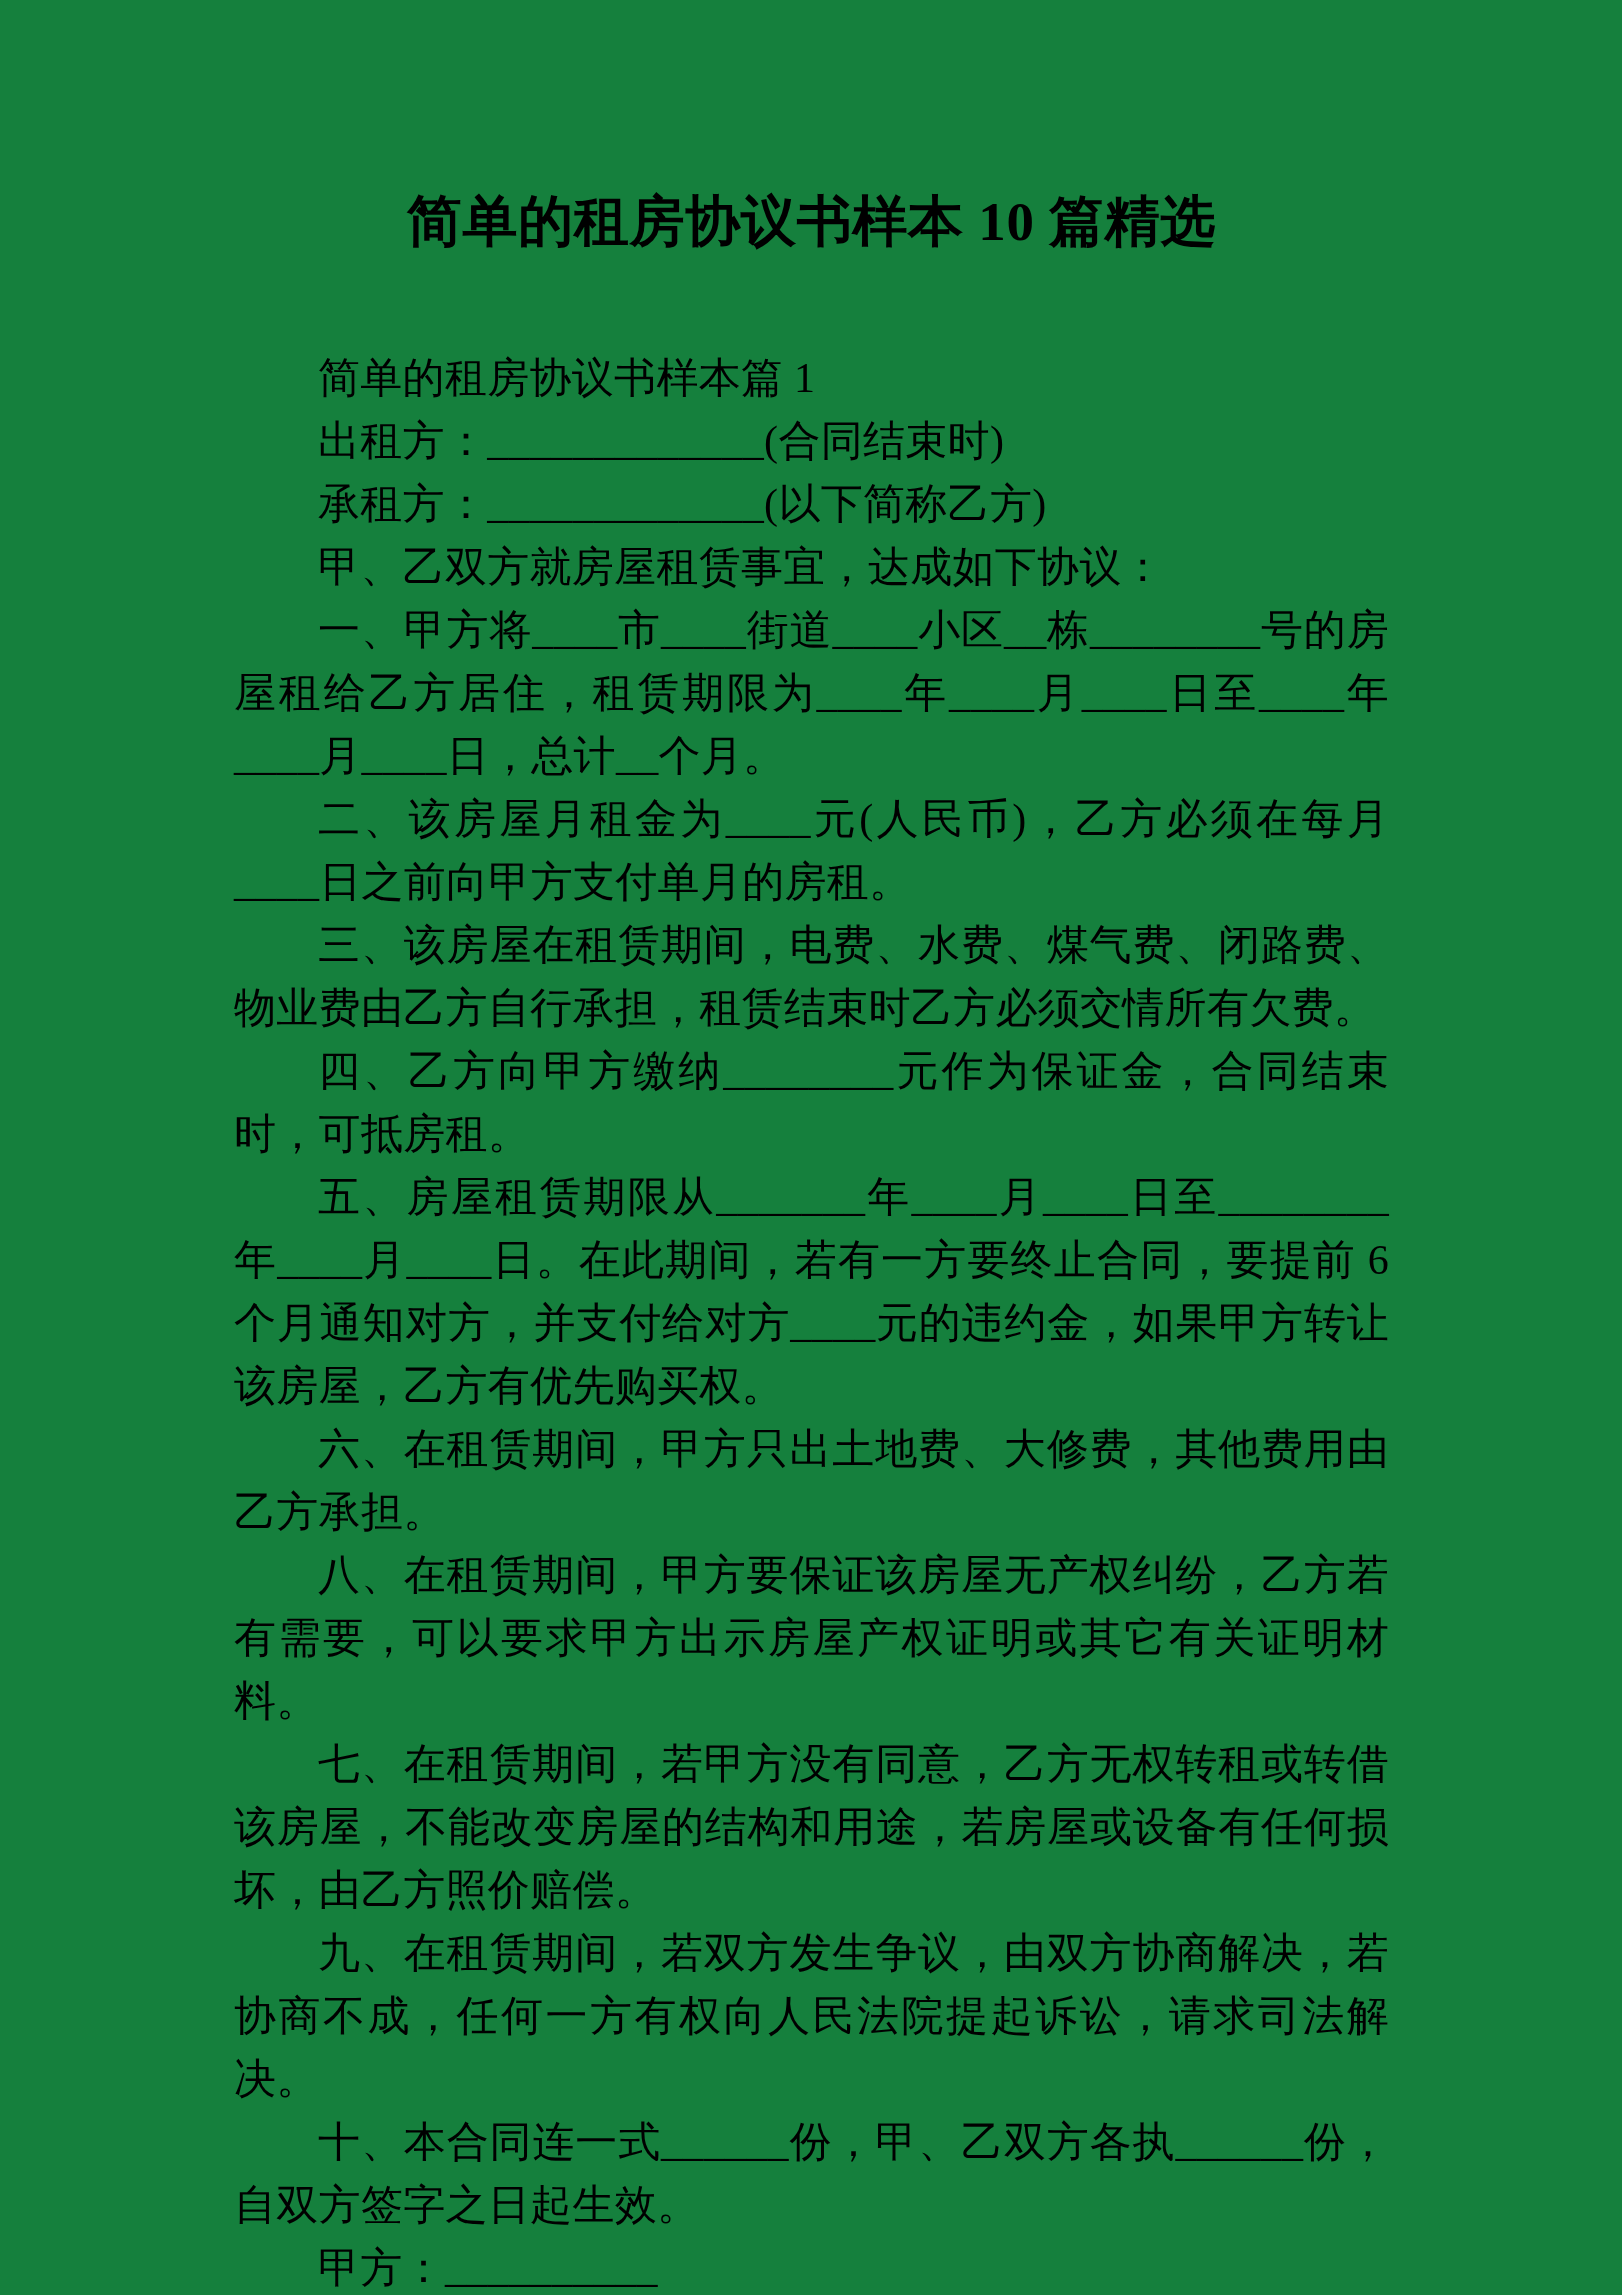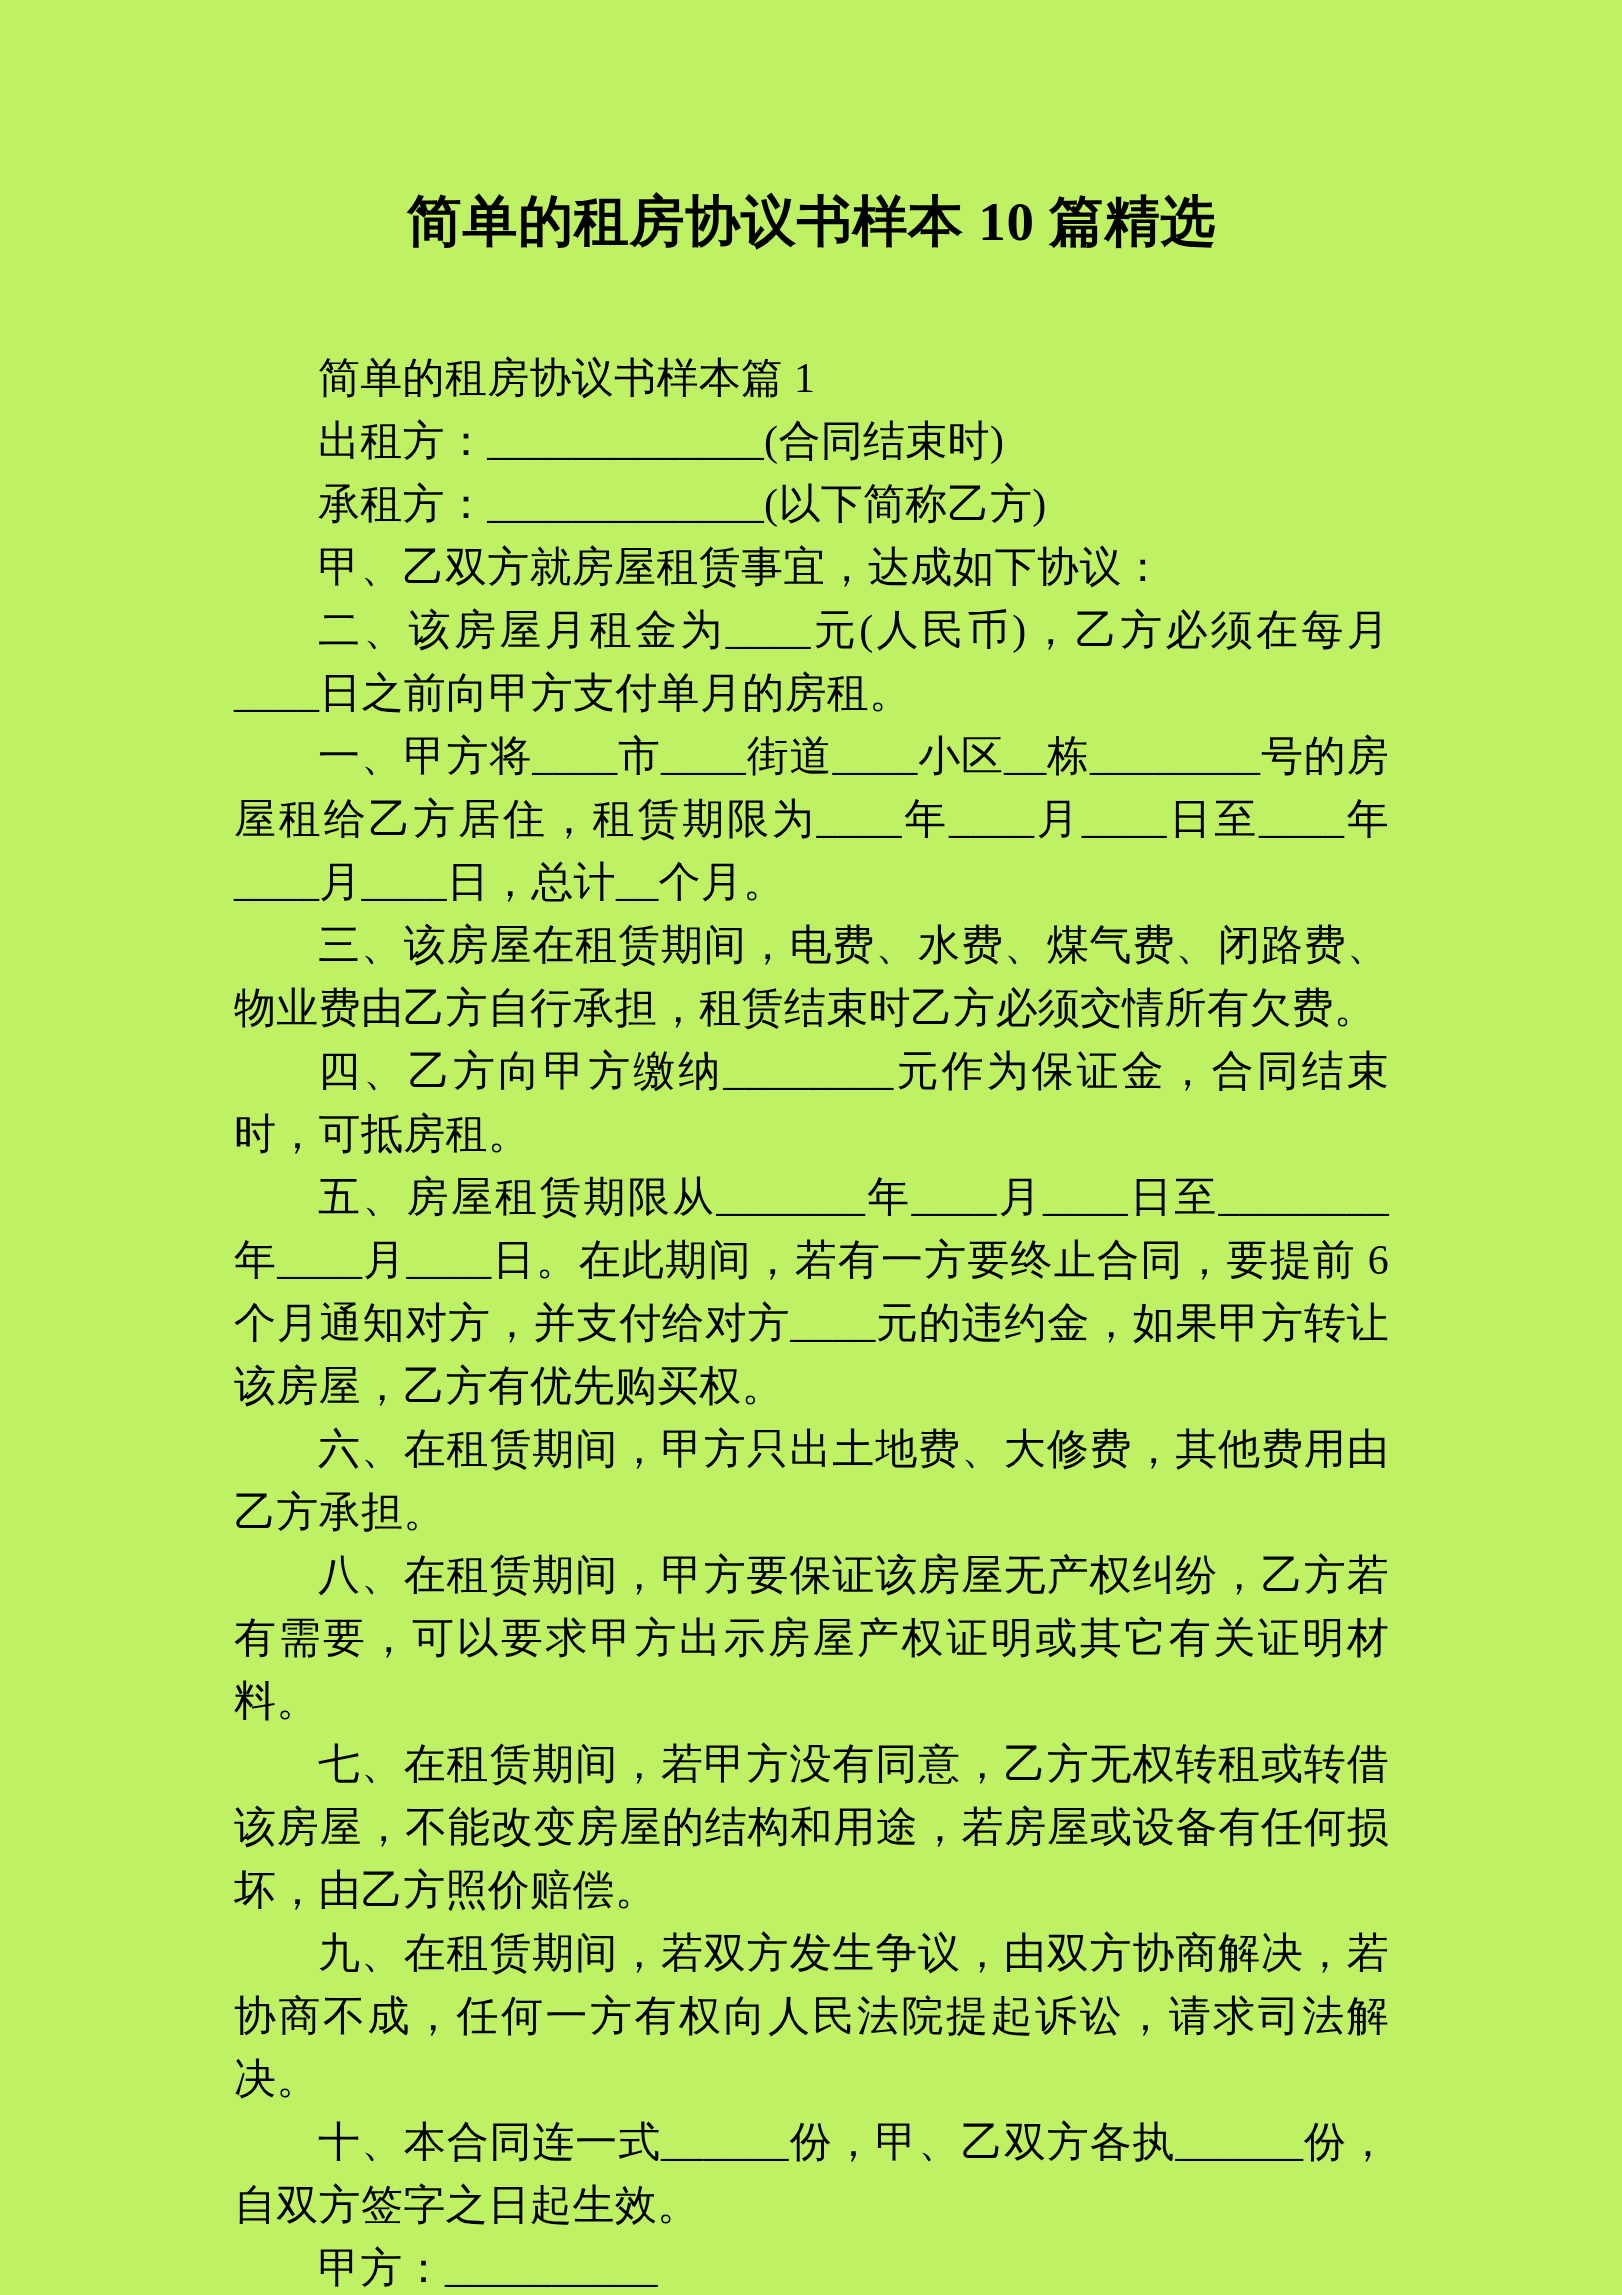"简单的租房协议书样本 10 篇精选" .page { background: #bef264 -> #15803d }
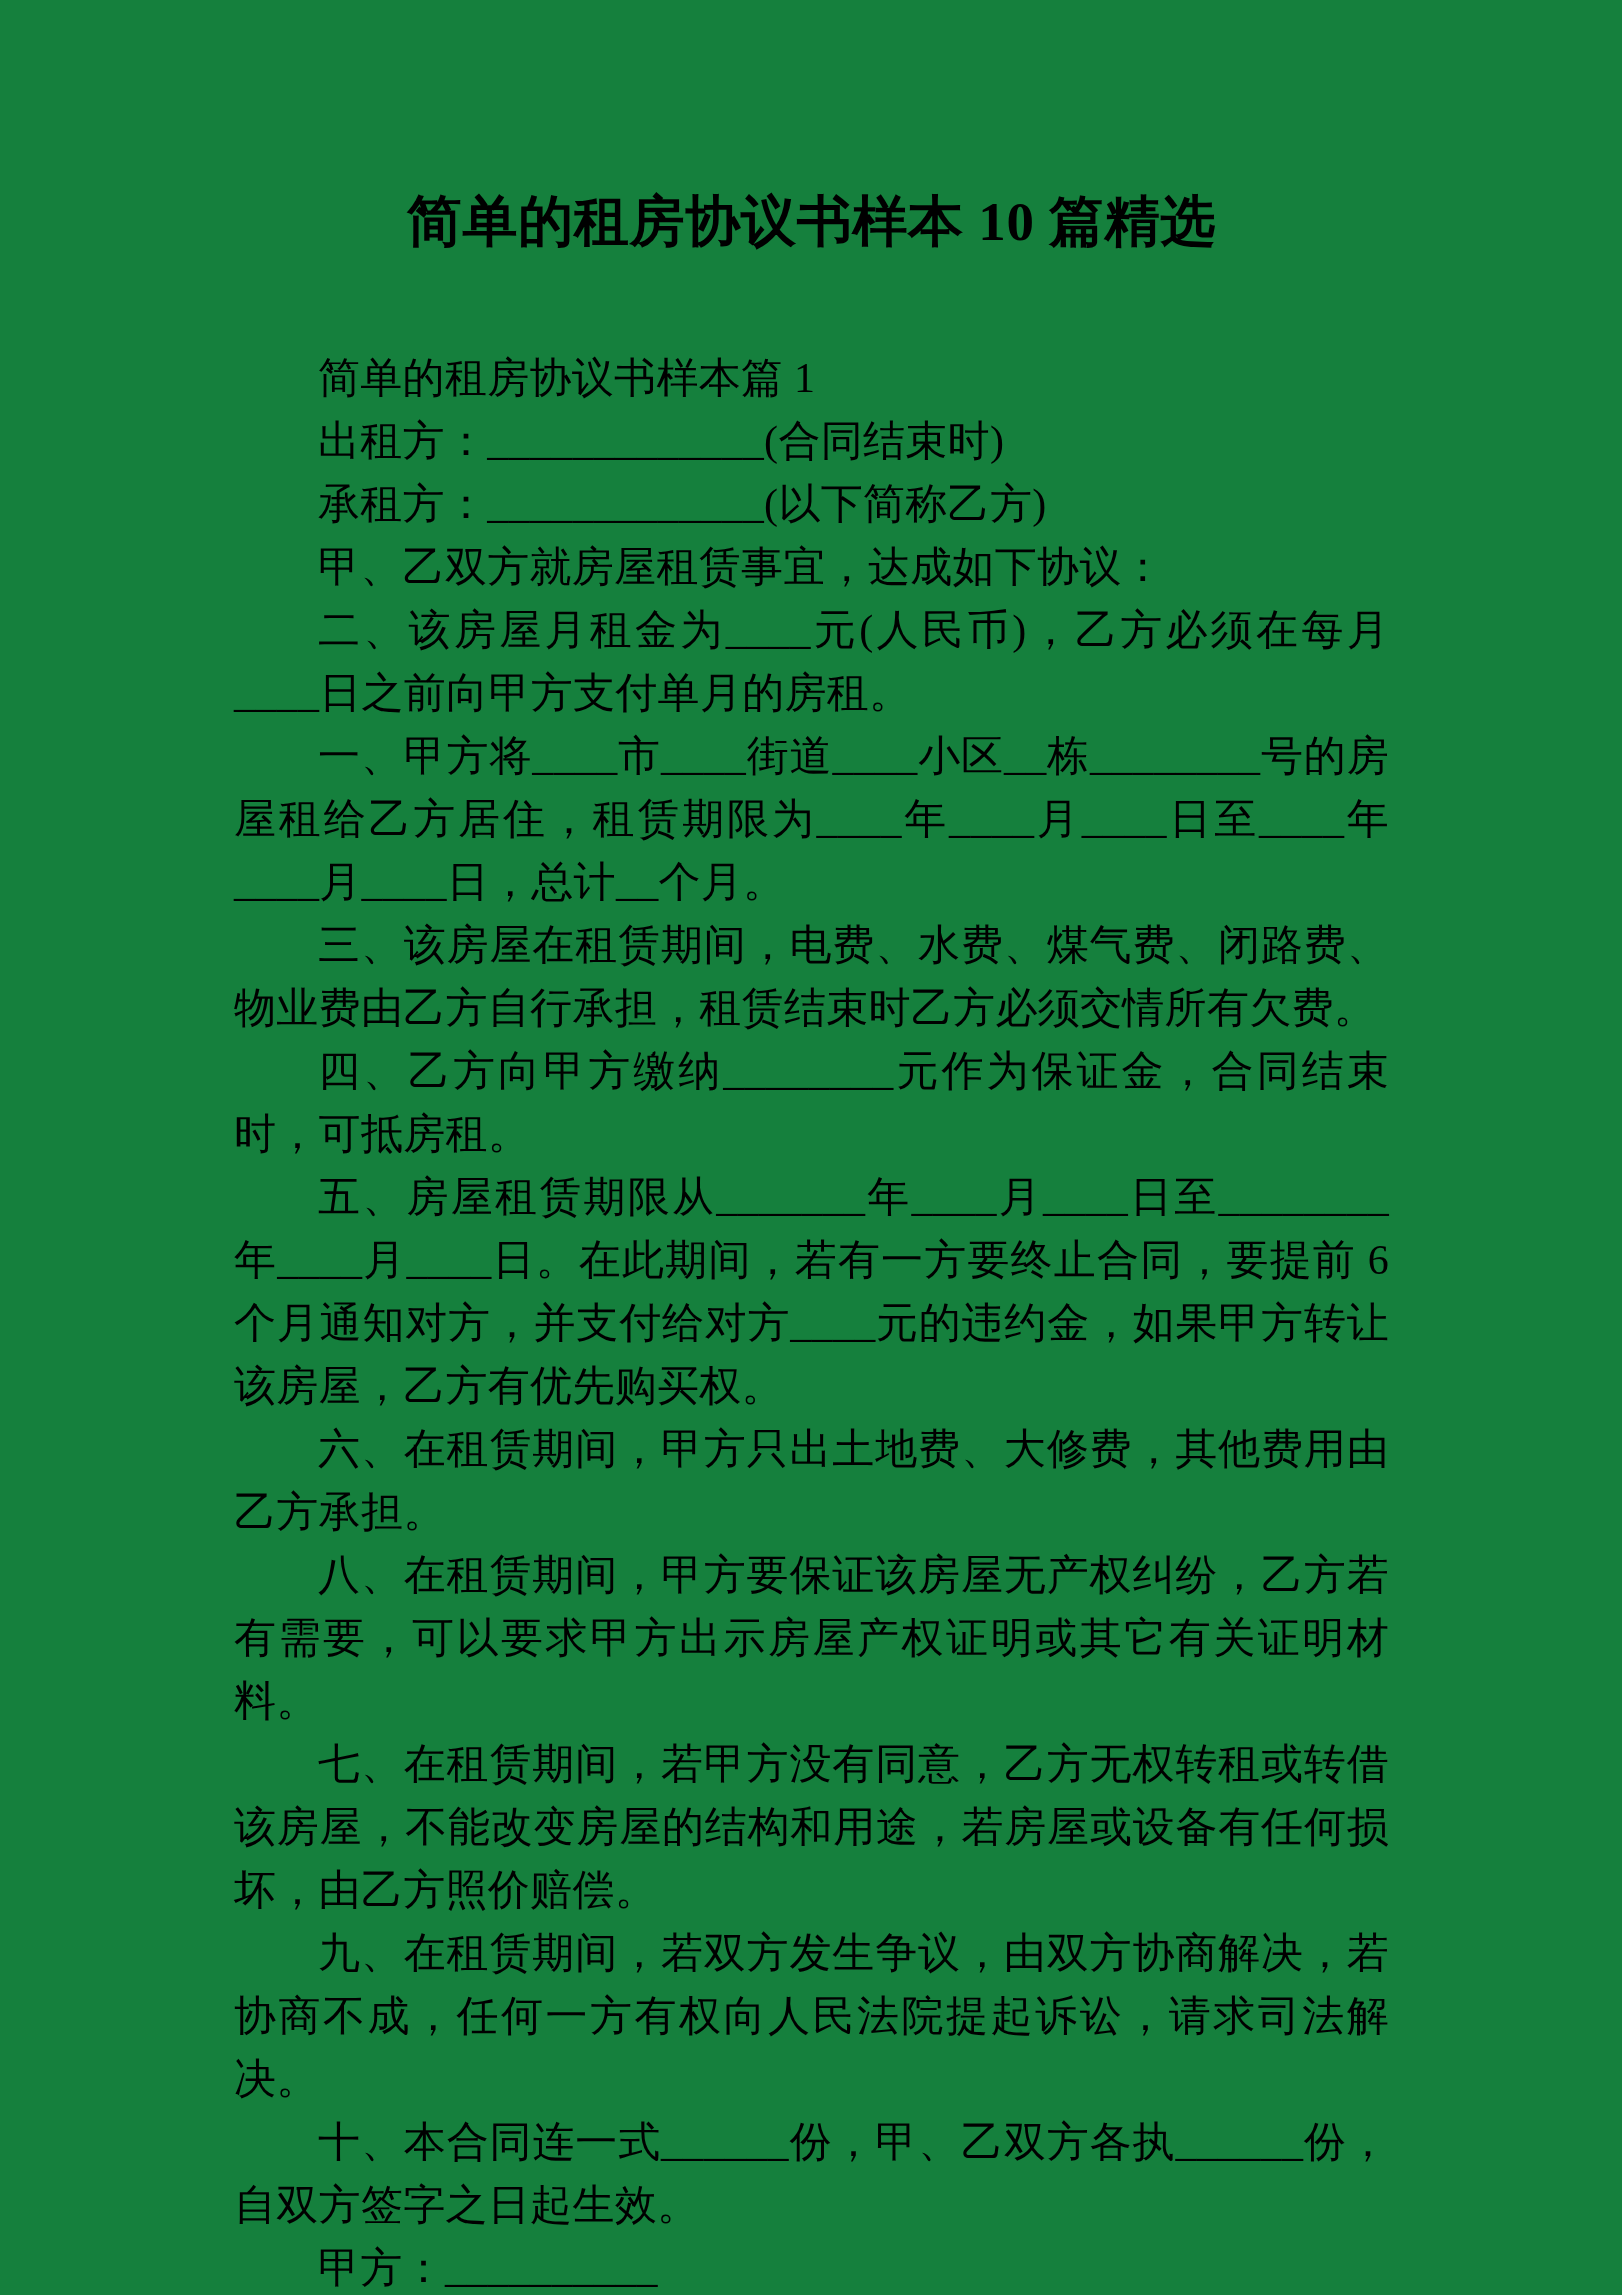"二、该房屋月租金为____元(人民币)，乙方必须在每月____日之前向甲方支付单" p.para { order: before "一、甲方将____市____街道____小区__栋________号的房屋租给乙" -> after "一、甲方将____市____街道____小区__栋________号的房屋租给乙" }
